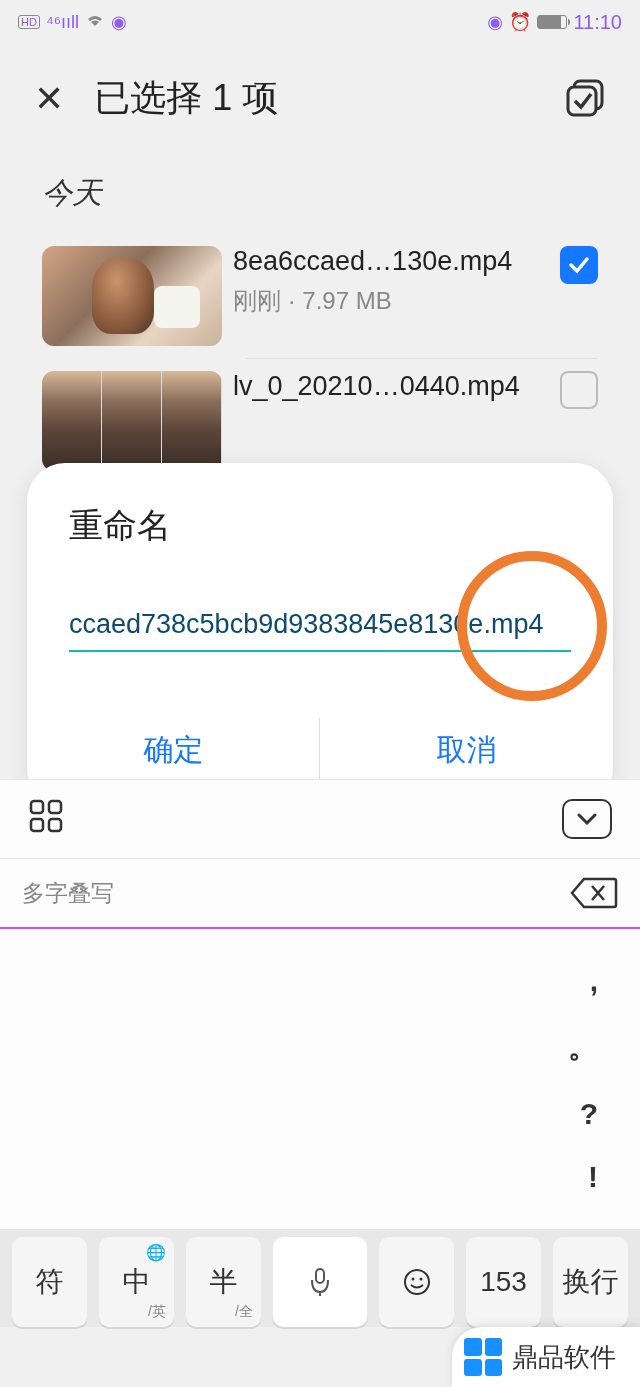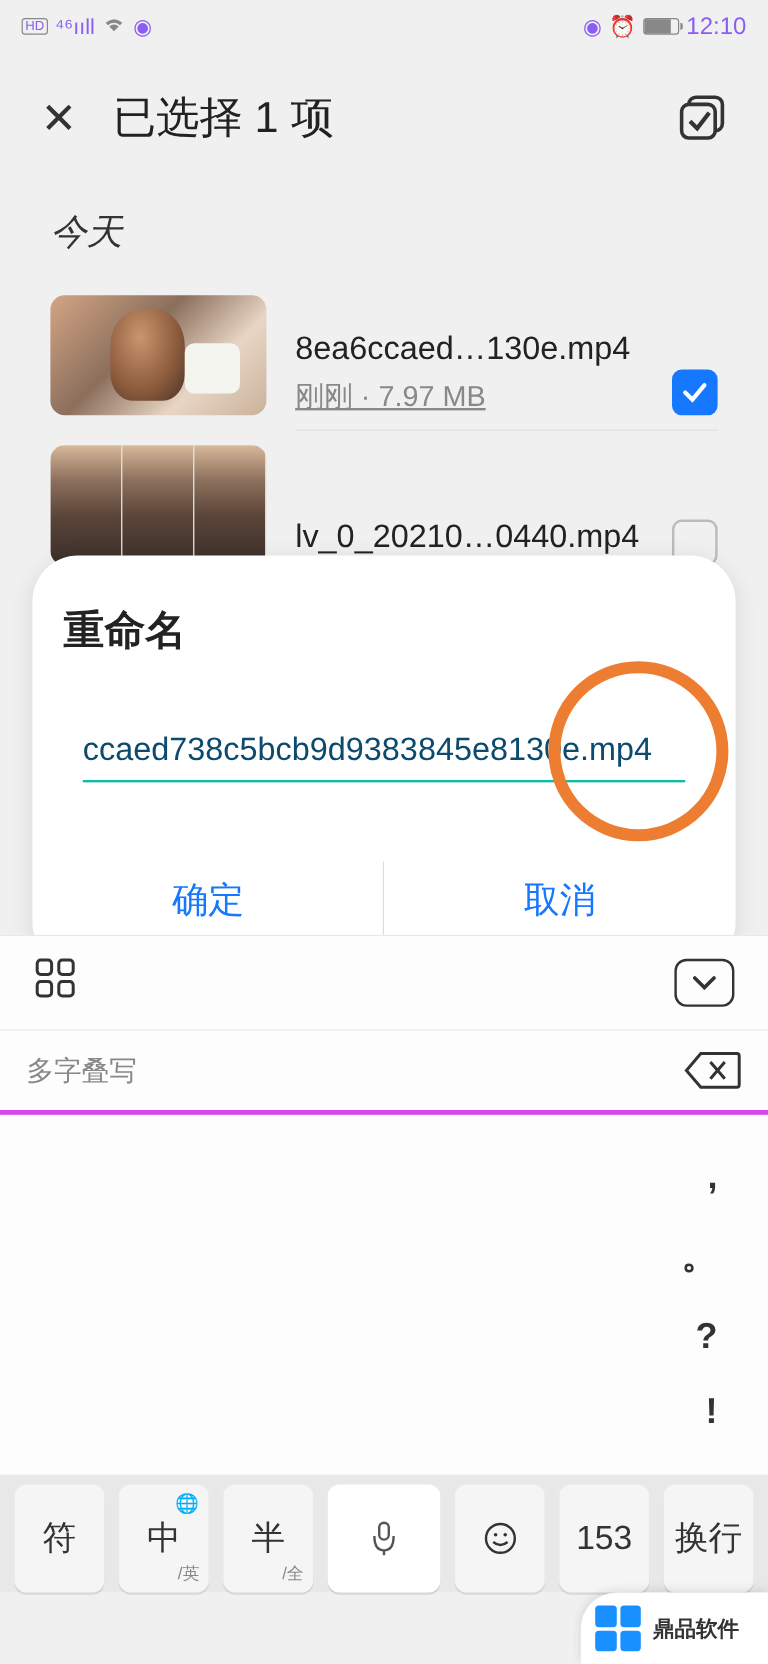"12:10" span { text: 12:10 -> 11:10 }
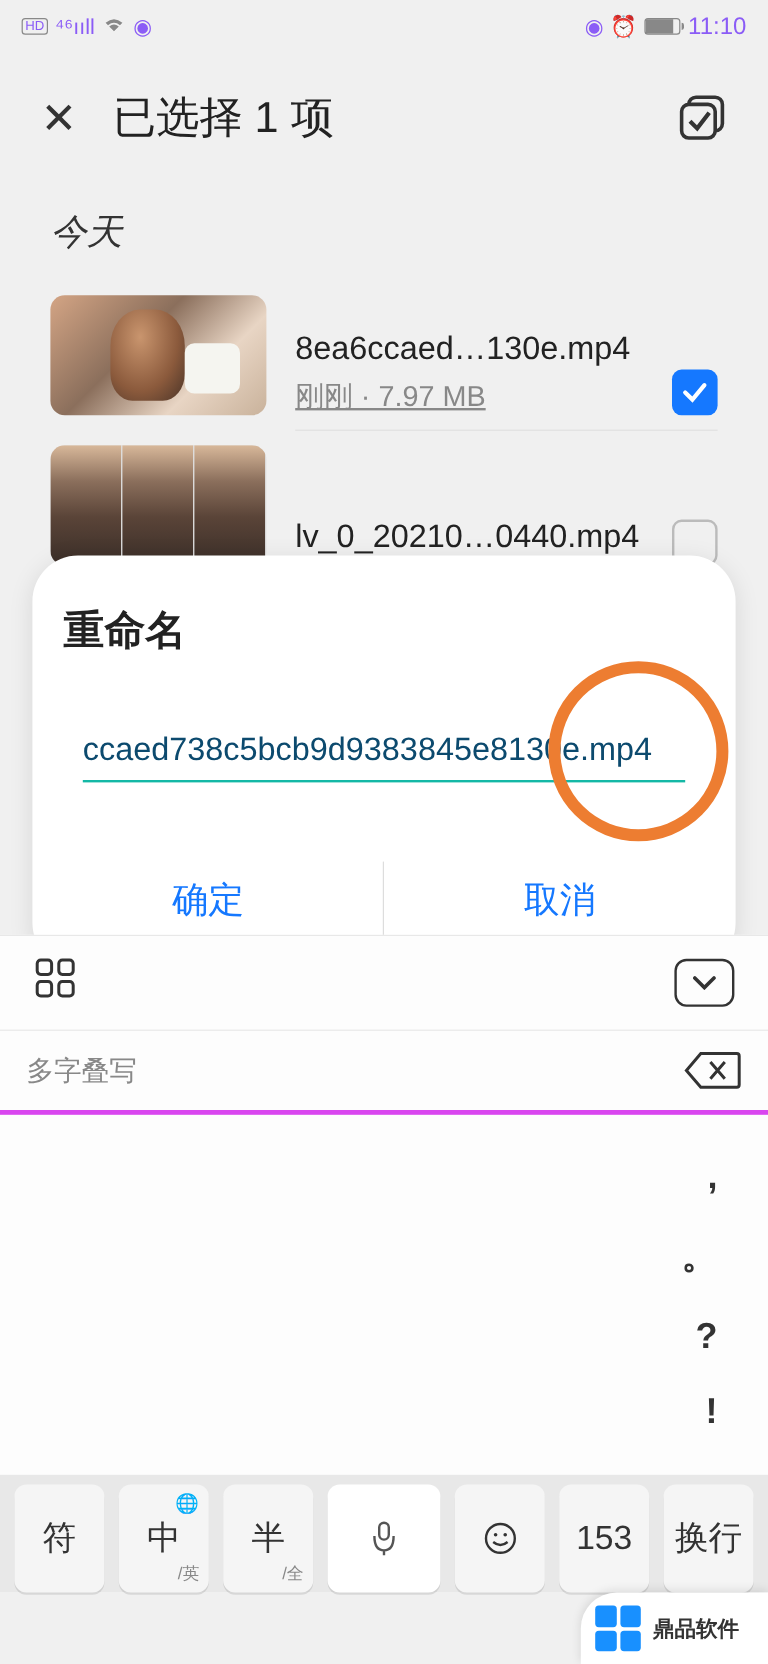"8ea6ccaed…130e.mp4" .file-row { align-items: flex-end -> flex-start; gap: 24px -> 11px }
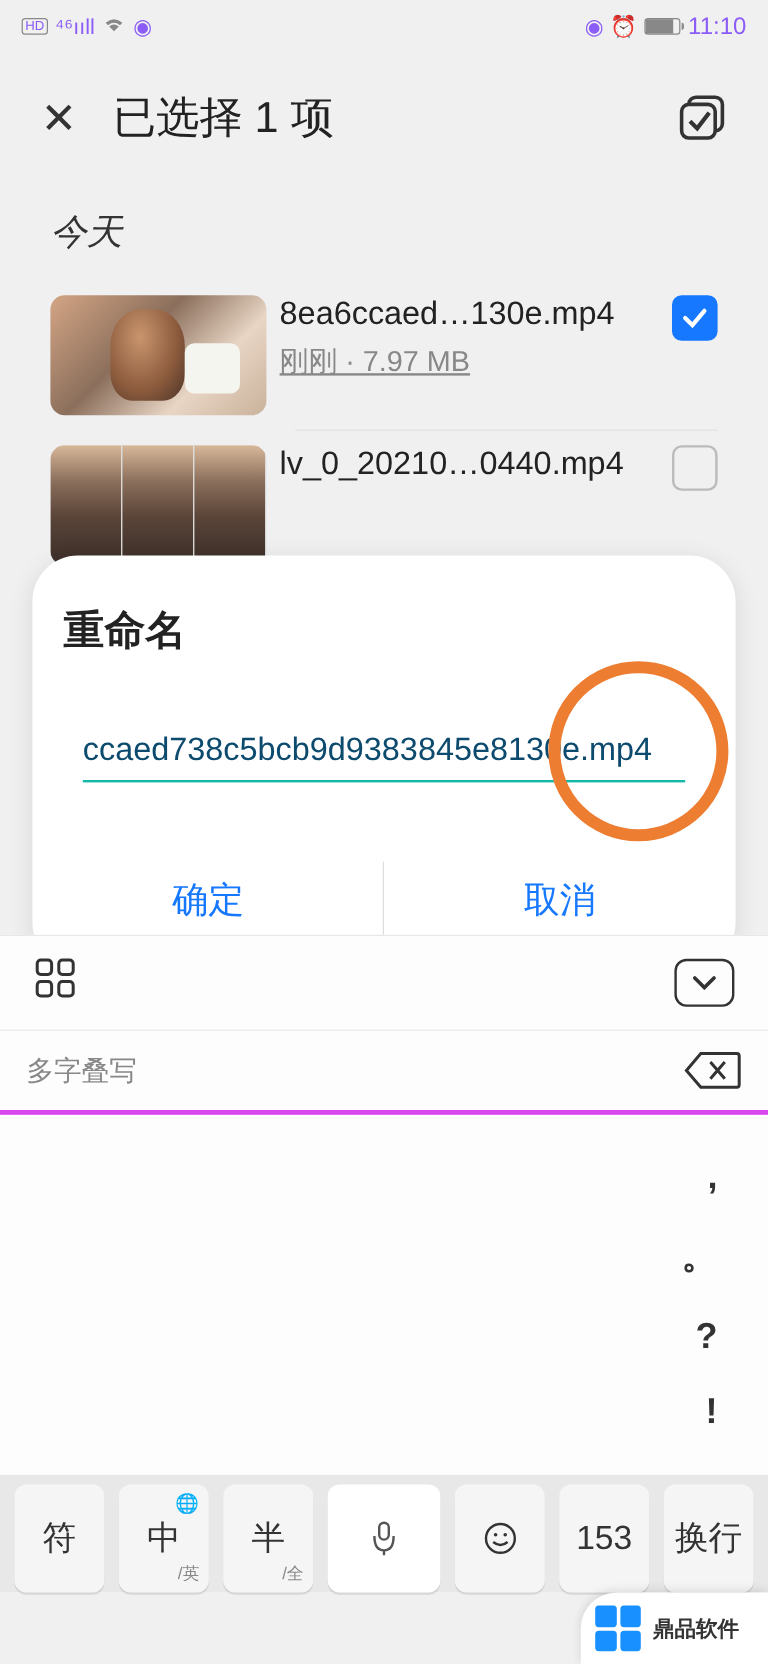"刚刚 · 7.97 MB" .file-meta { text-decoration: underline -> none }
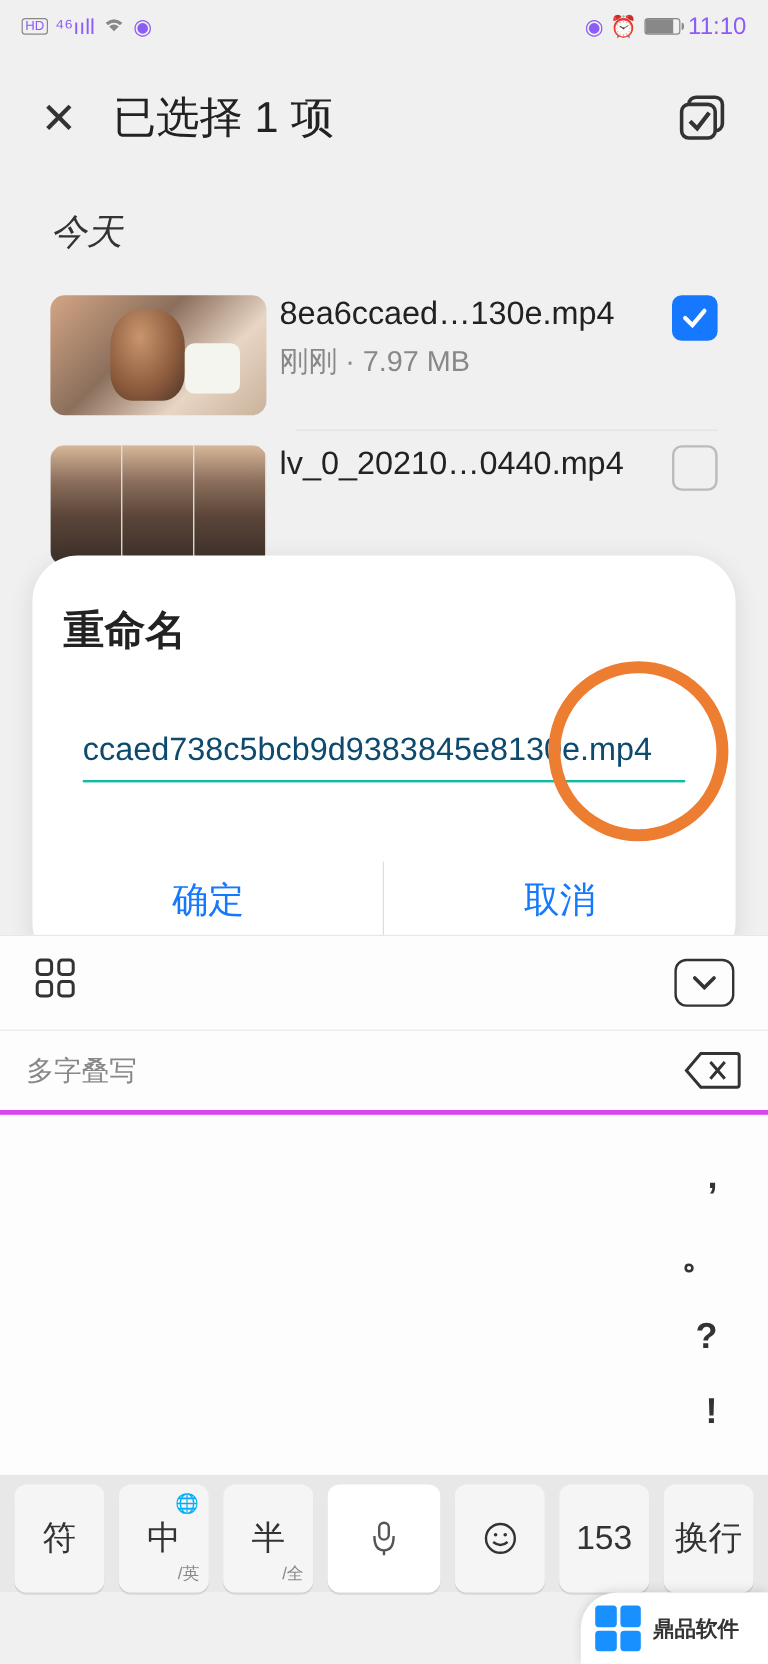"重命名" .dialog-title { font-weight: 700 -> 400; padding: 0 26px 30px -> 0 42px 30px }
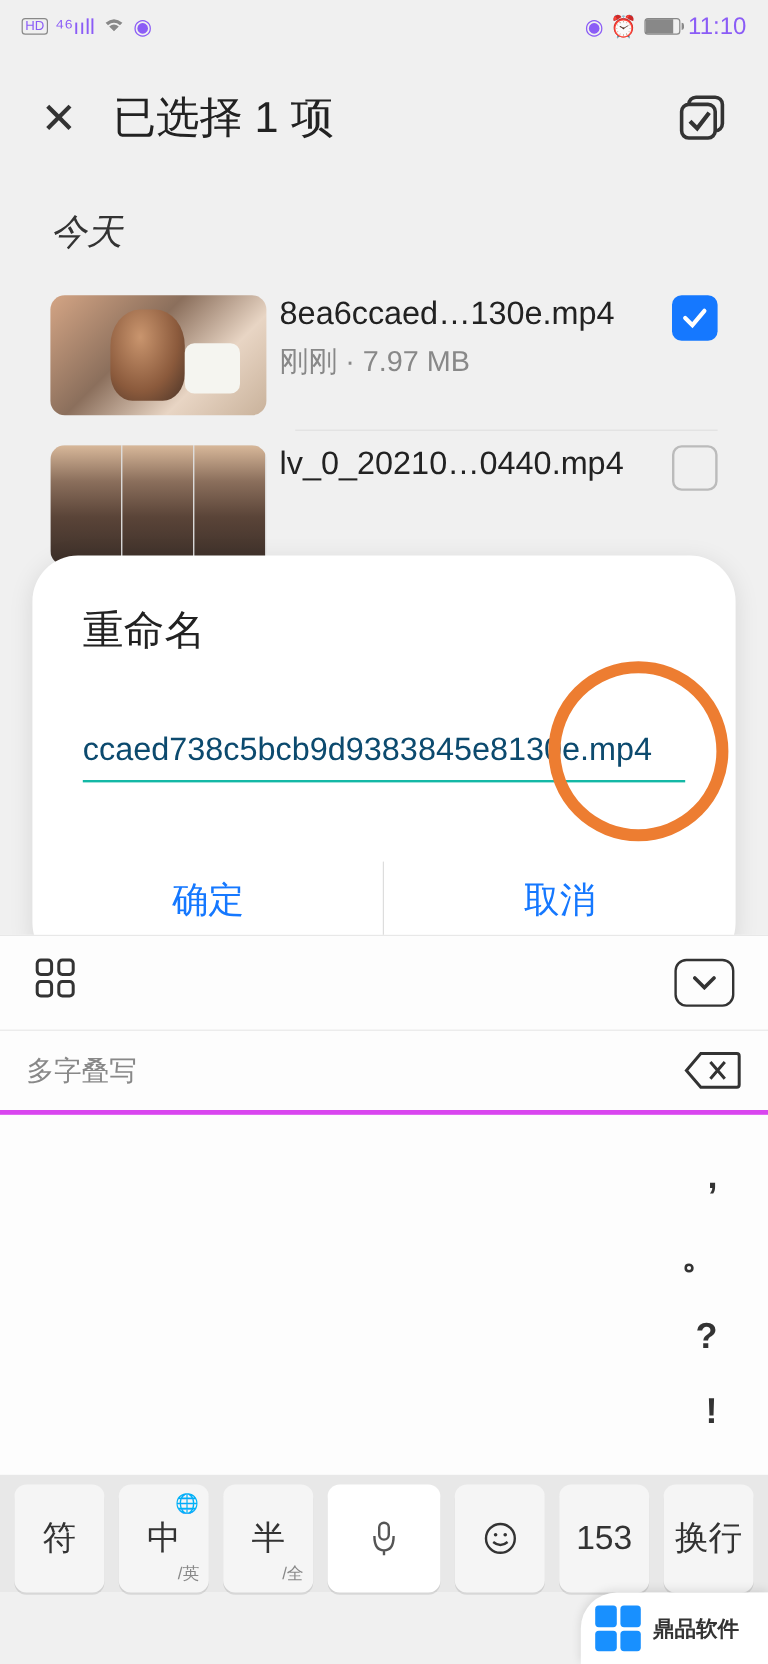"多字叠写" .kb-suggest { border-bottom: 4px solid #d946ef -> 2px solid #d946ef }
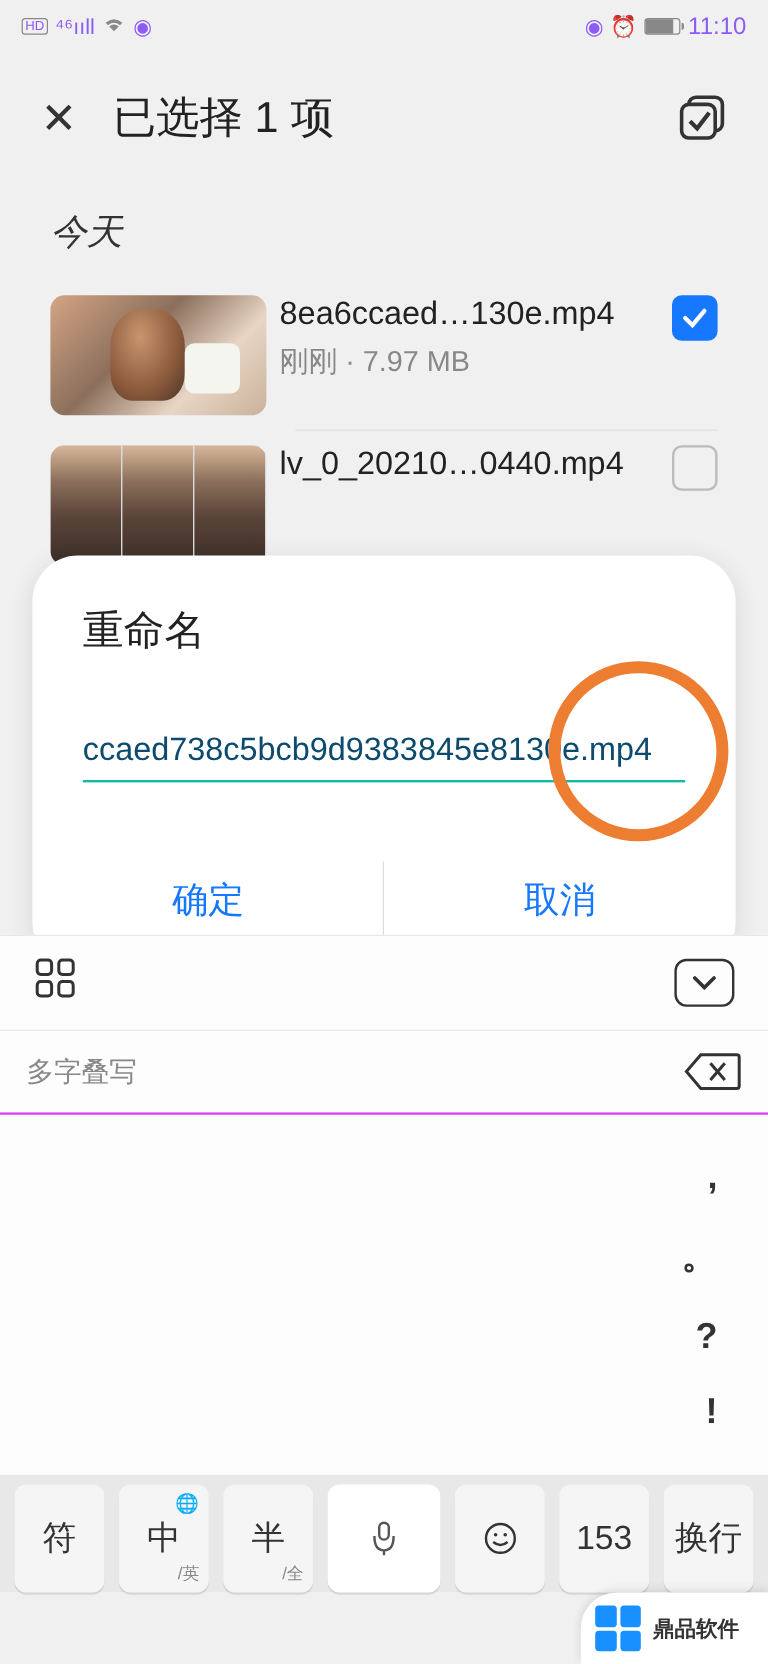"鼎品软件" .wm-text { font-size: 18px -> 26px; font-weight: 700 -> 400 }
